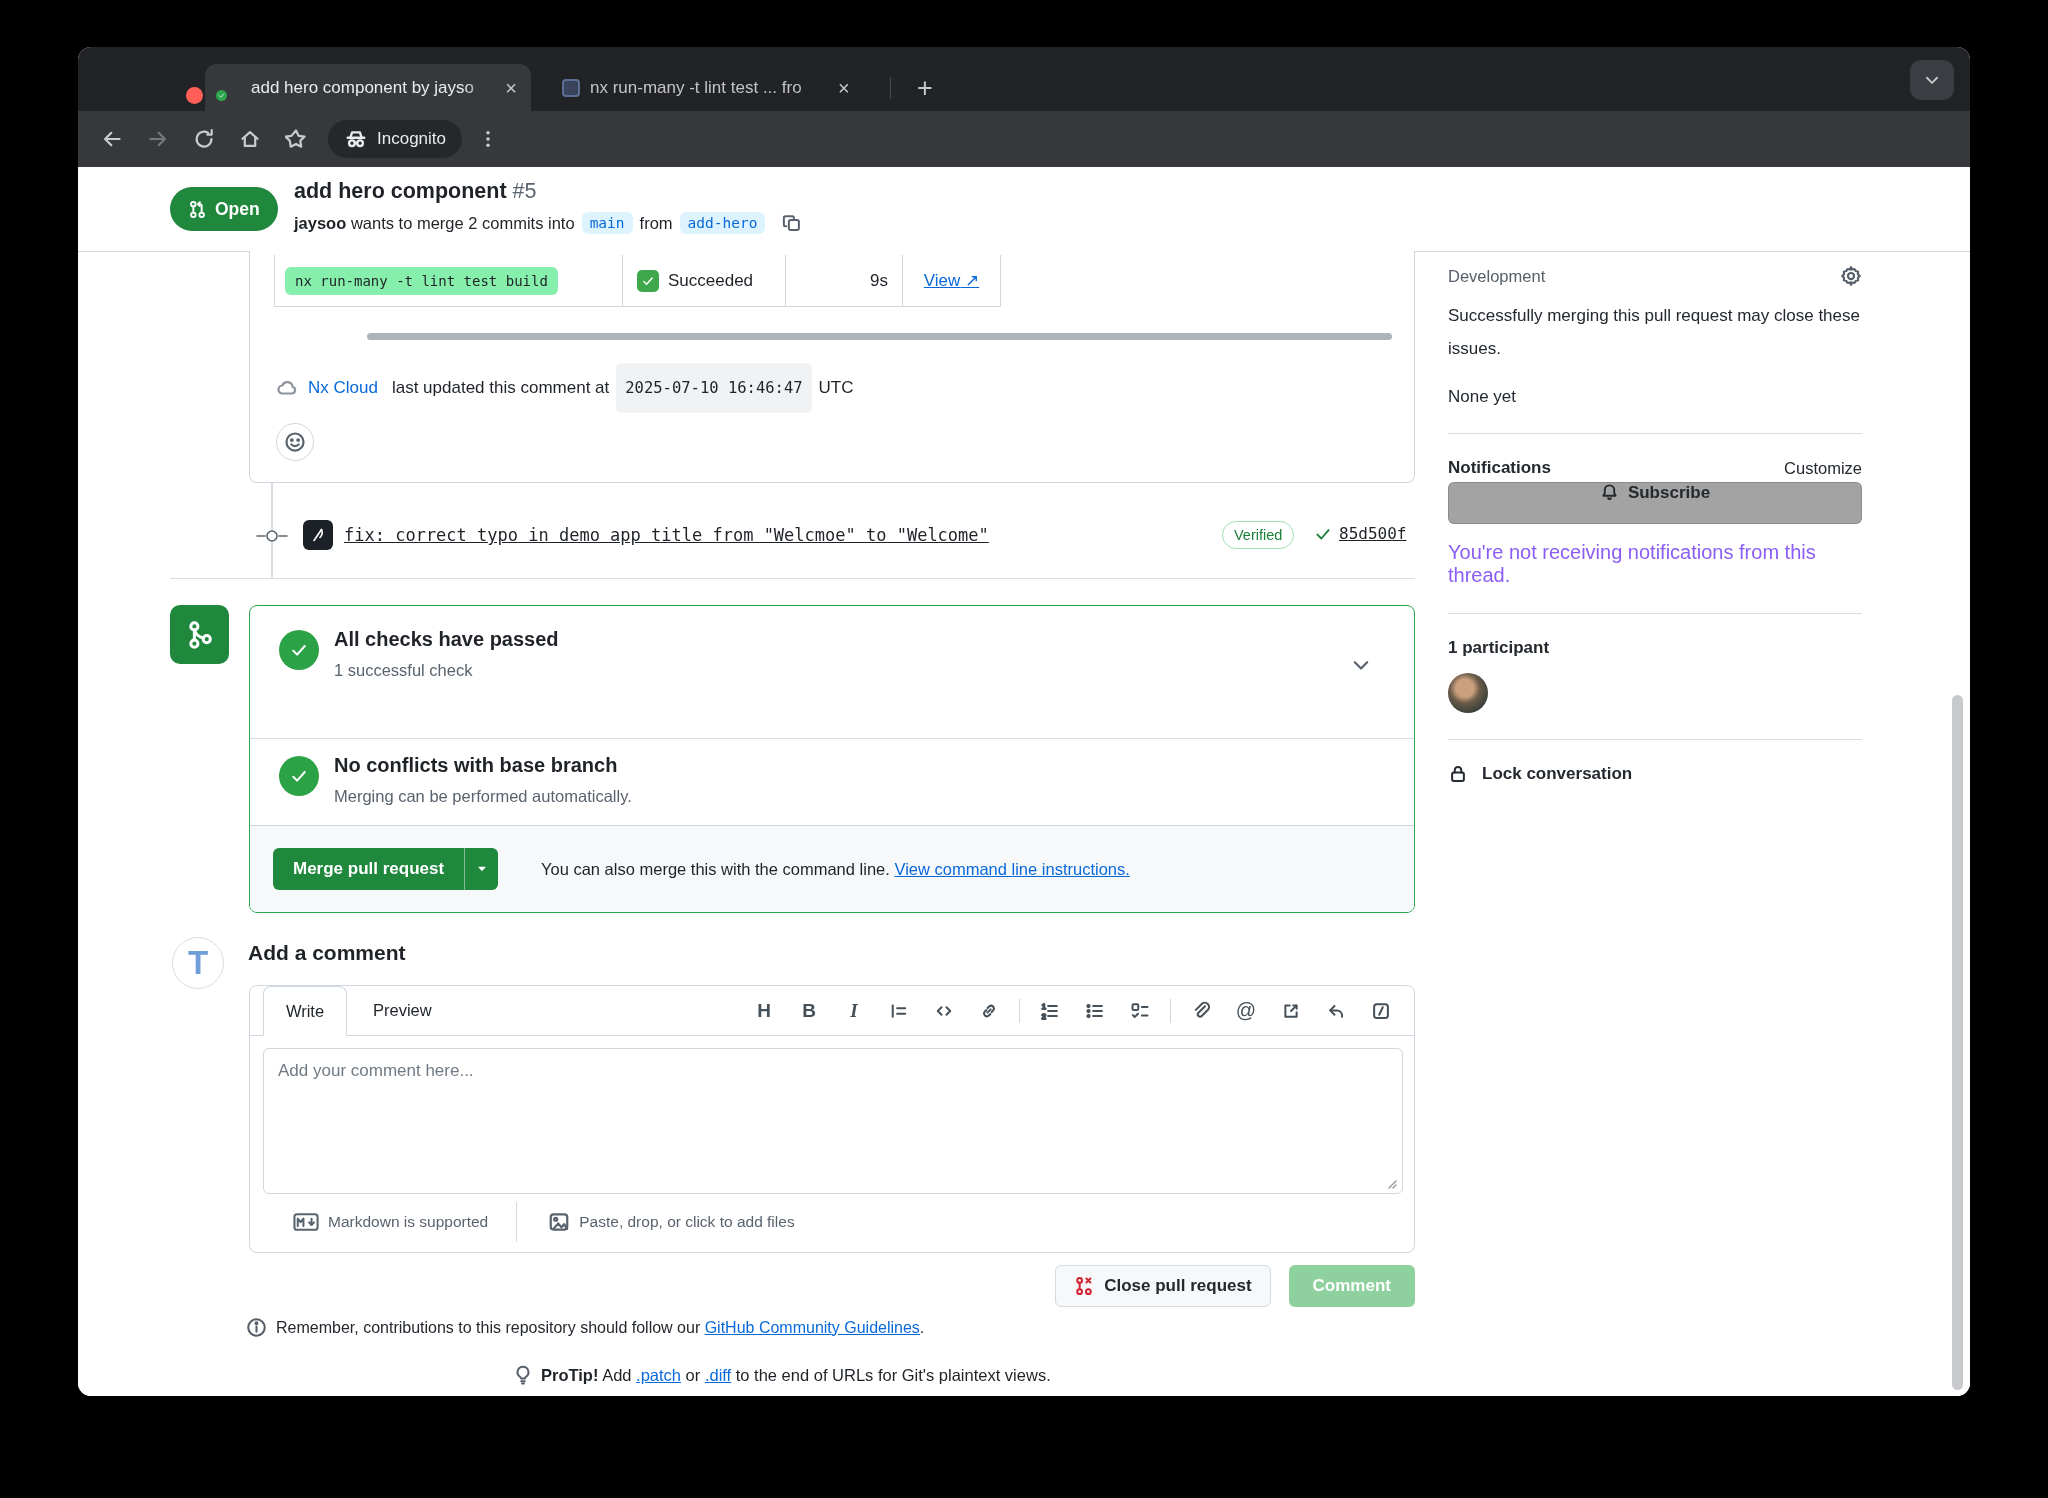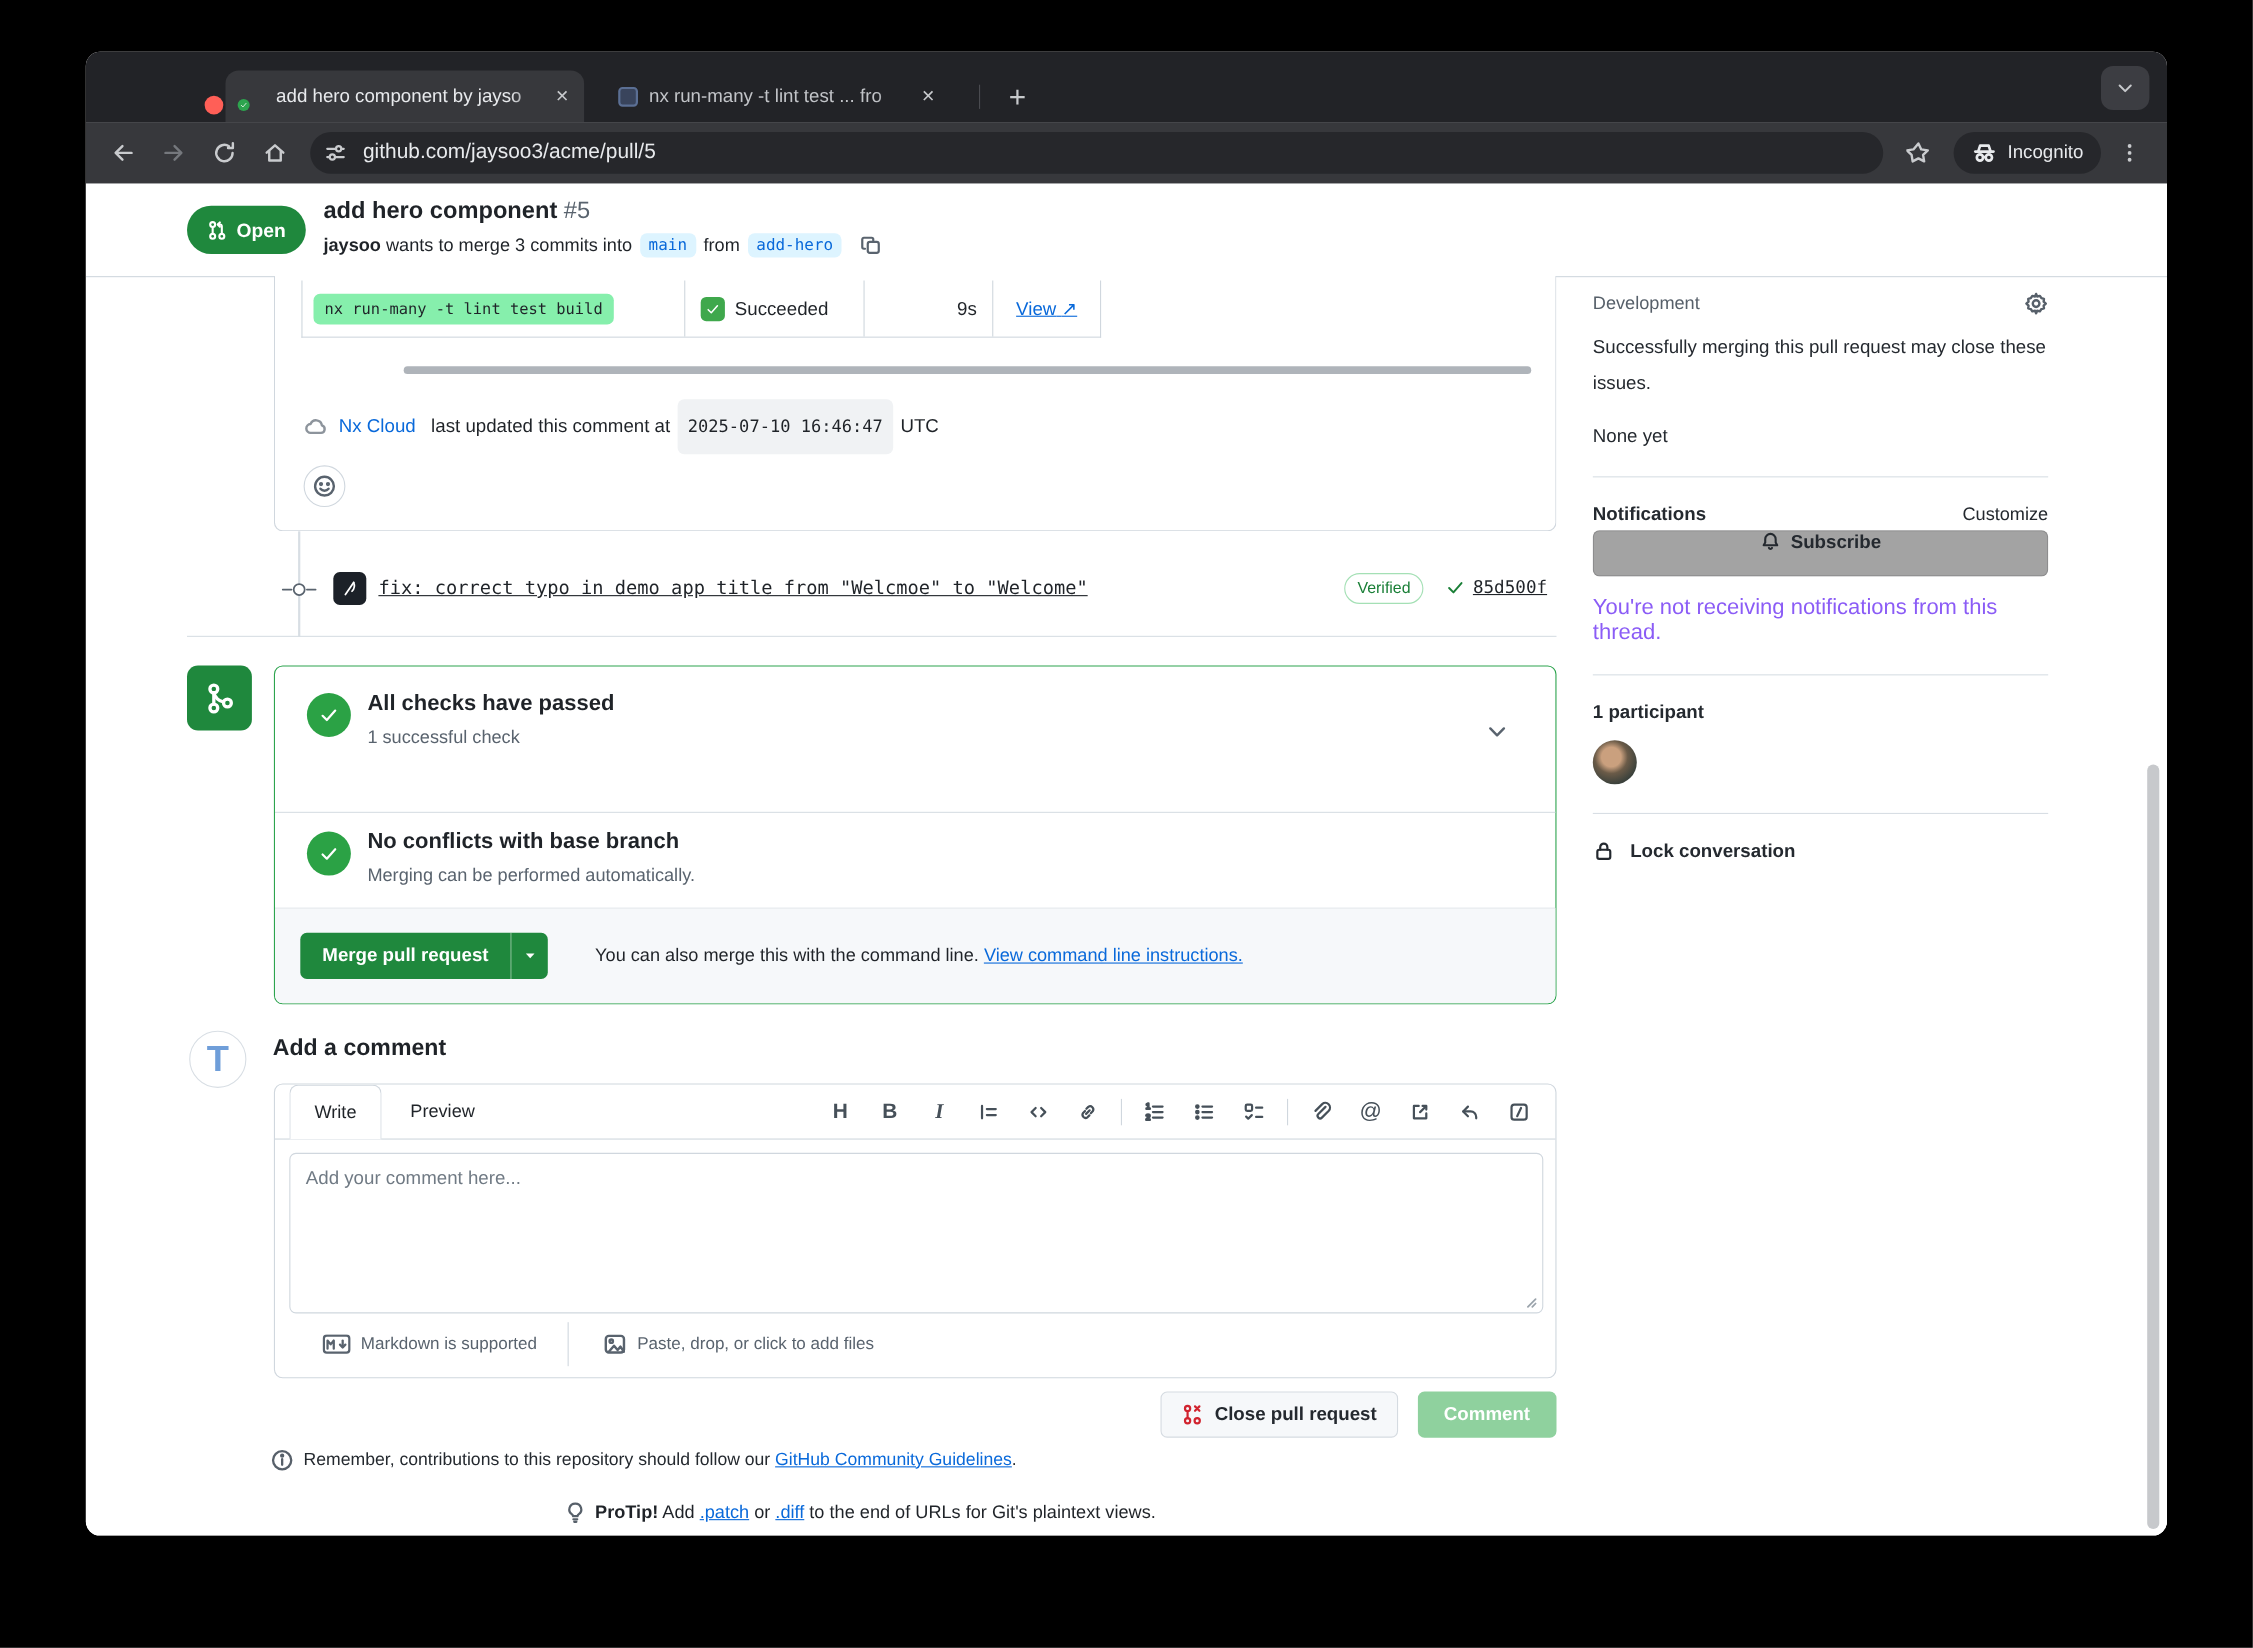"github.com/jaysoo3/acme/pull/5" div.omnibox { html: <div> <span> <svg> <path></path> <circle></circle> <path></path> <circle></circle> </svg> </span> <span>github.com/jaysoo3/acme/pull/5</span> </div> -> none }
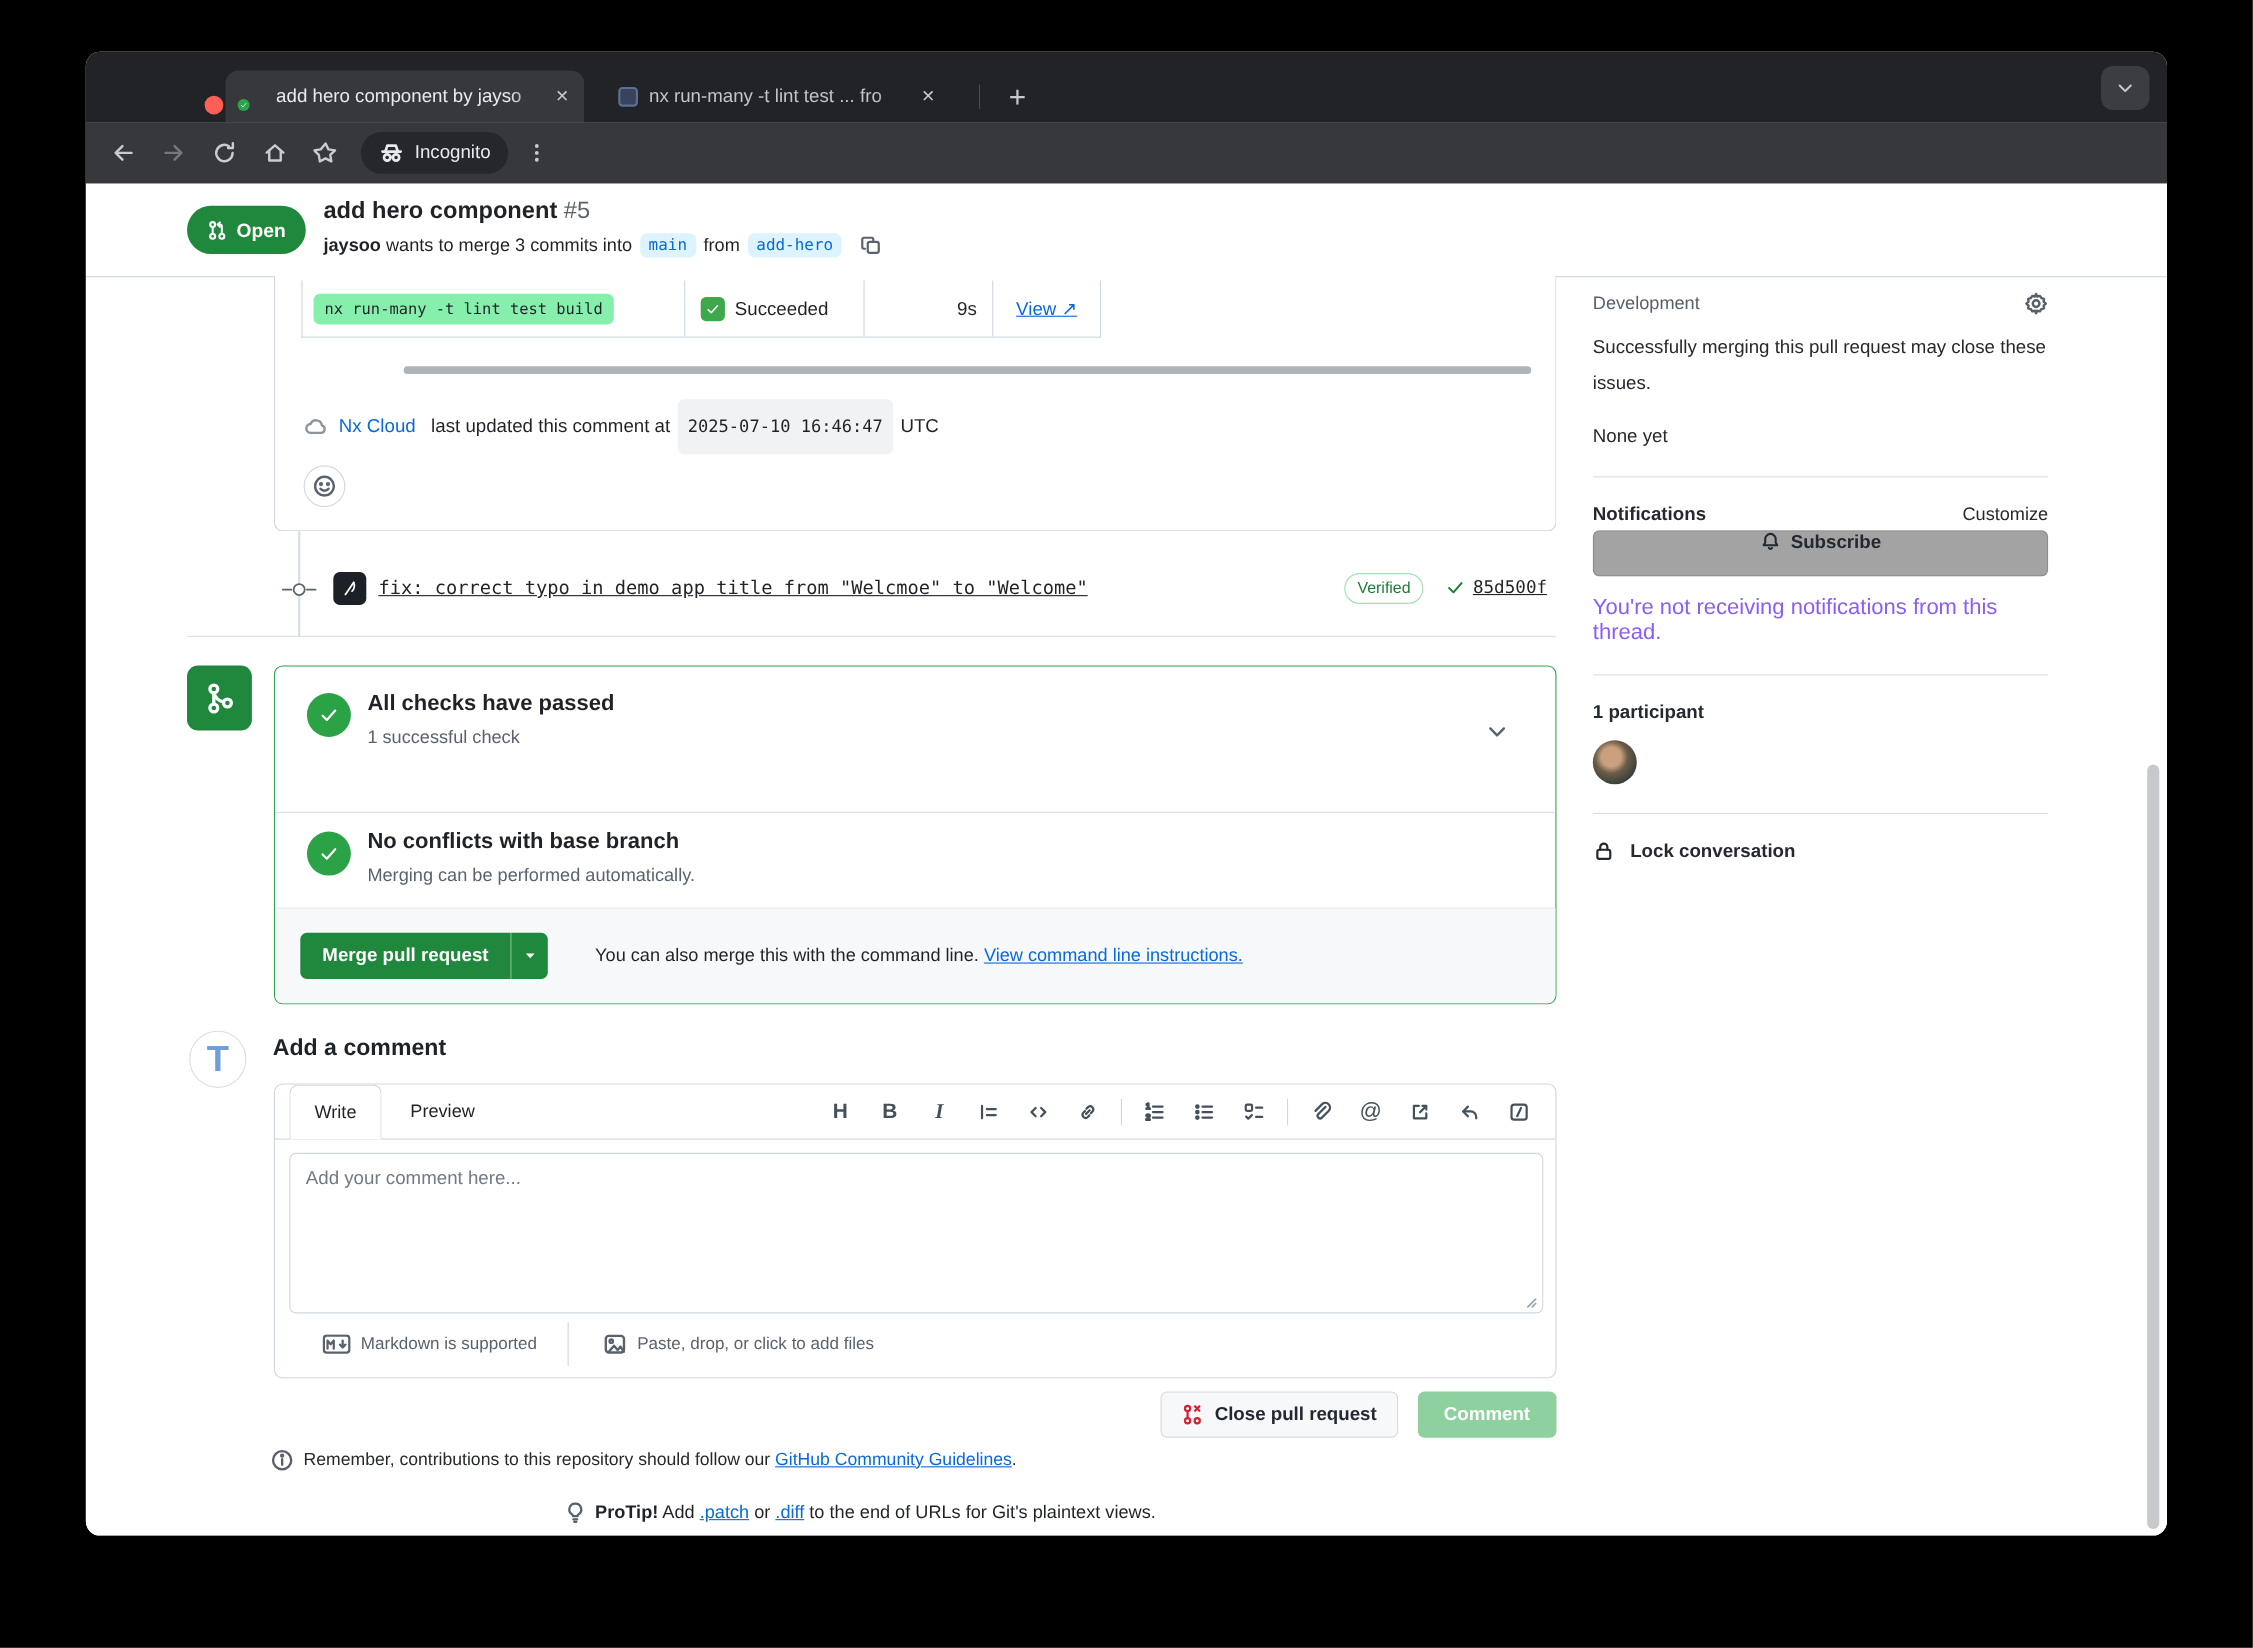"wants to merge 3 commits" span { text: 3 -> 2 }
